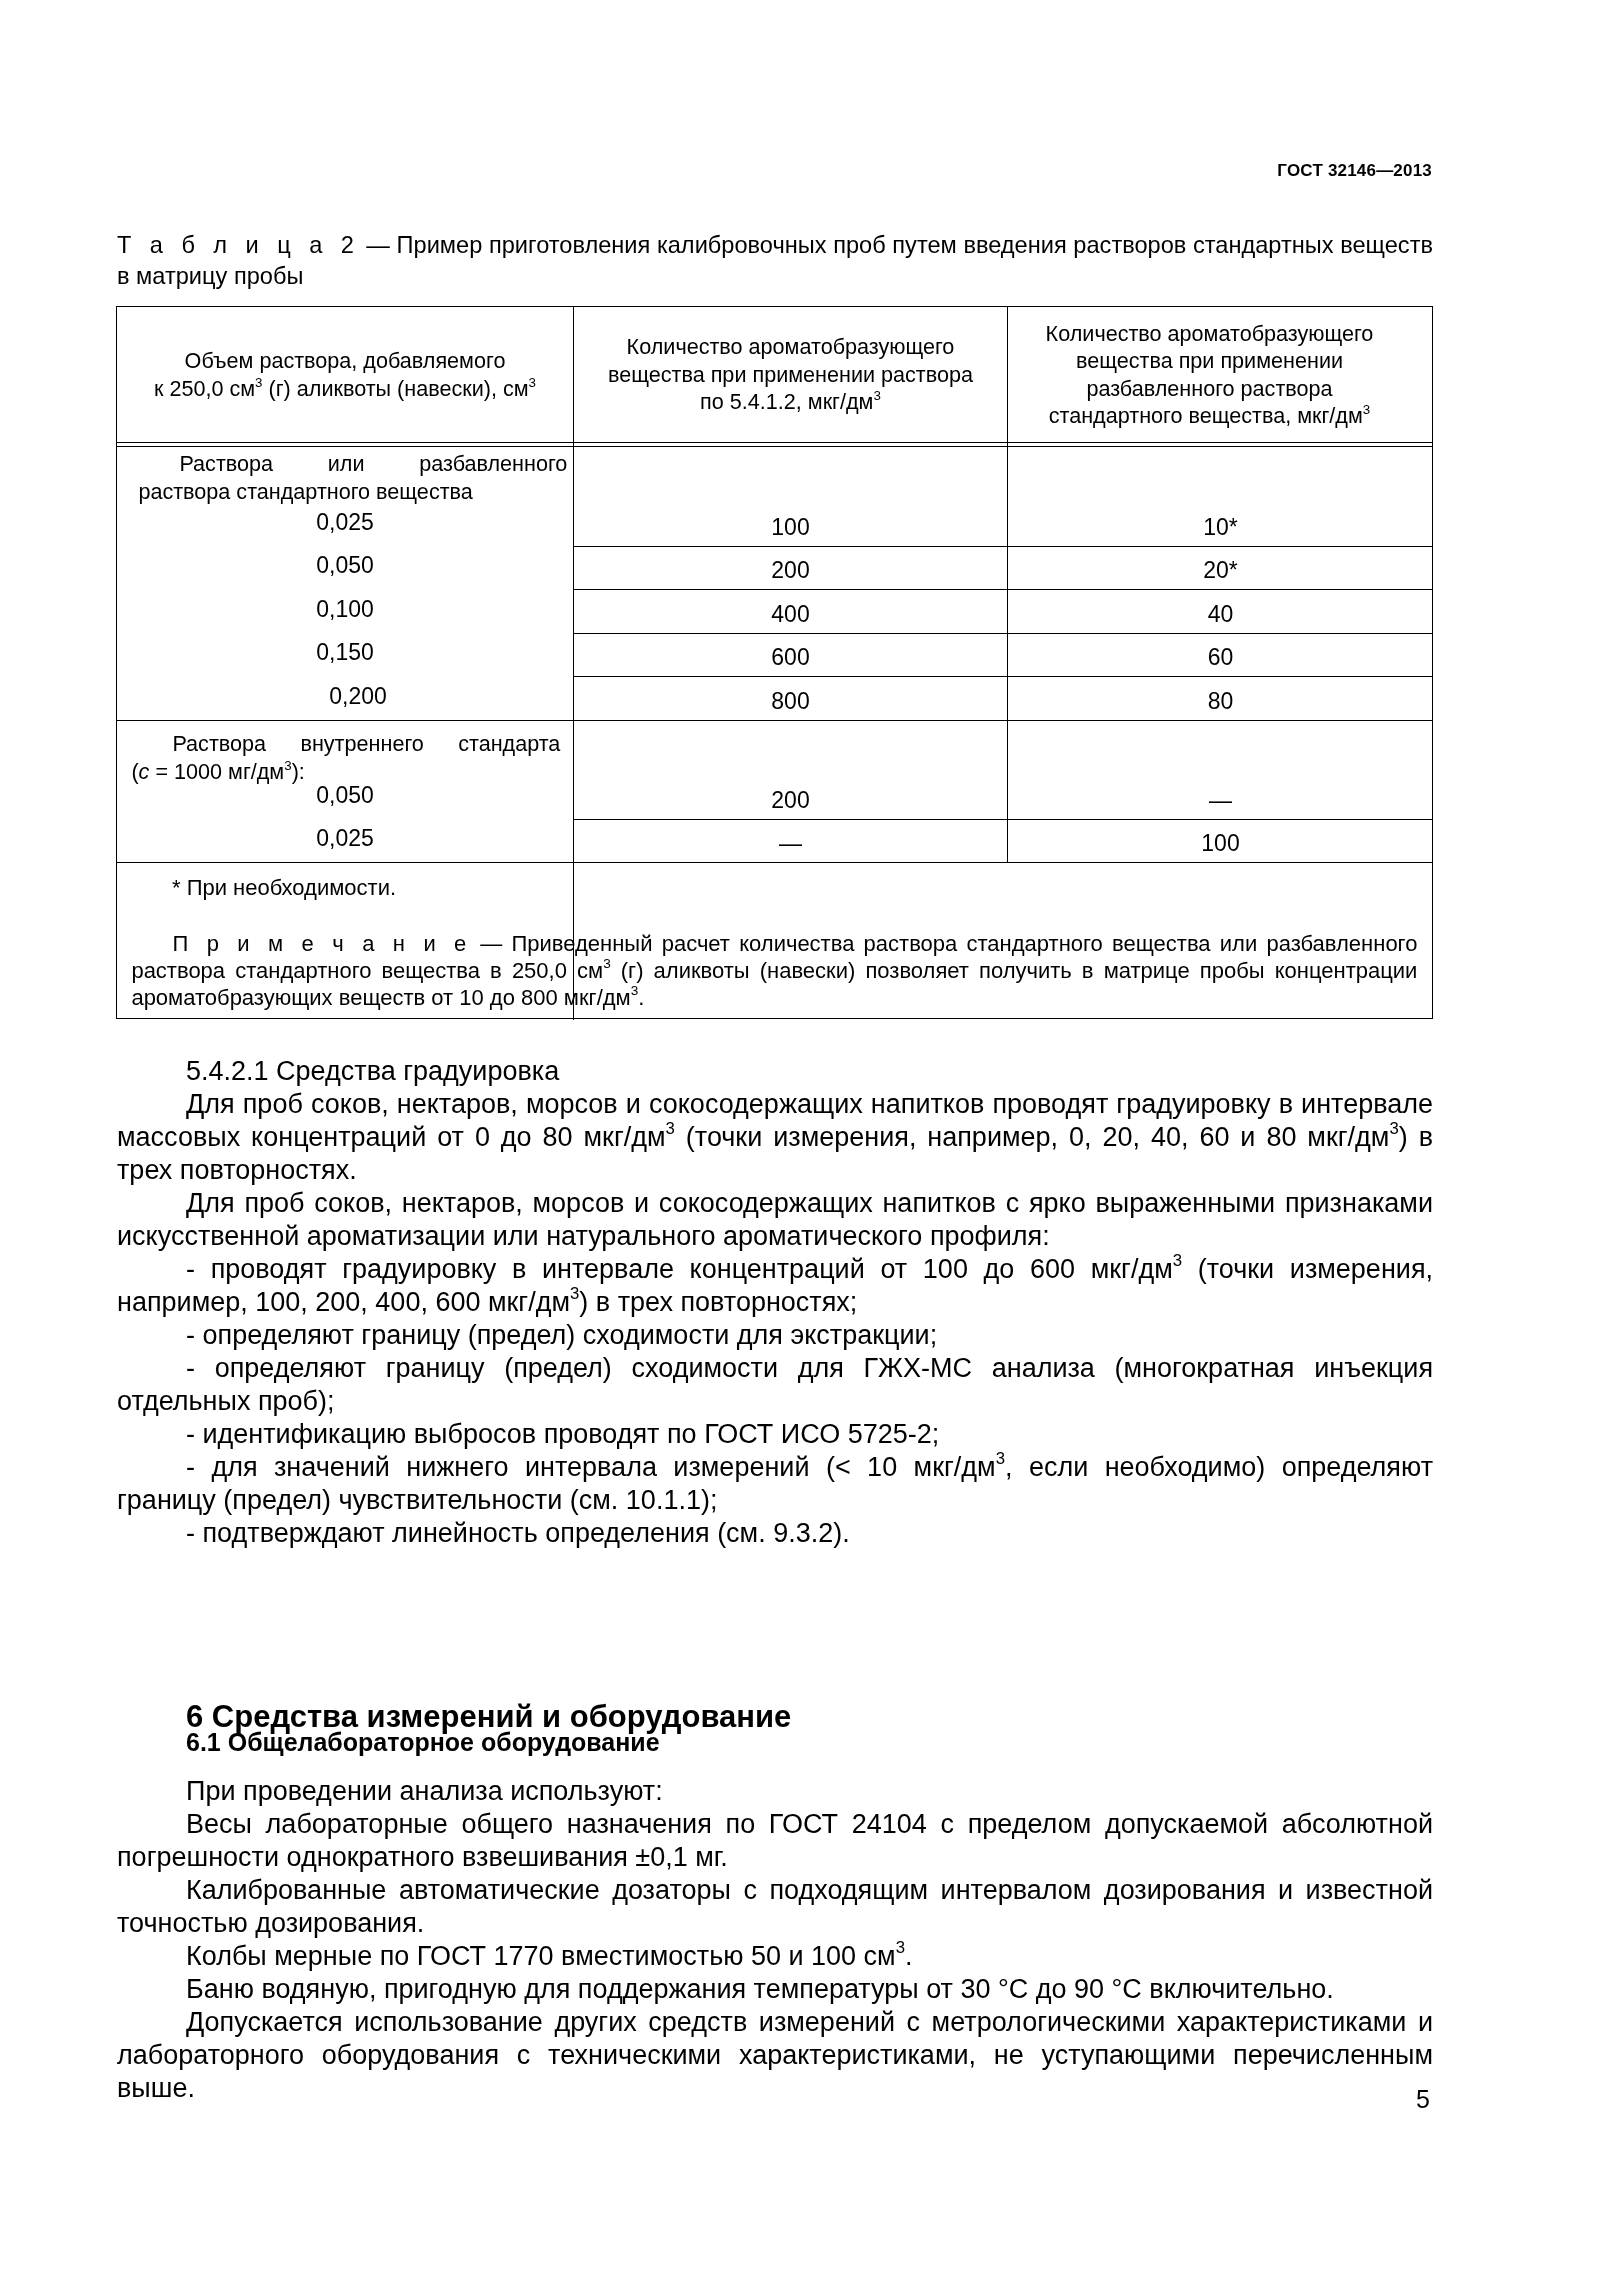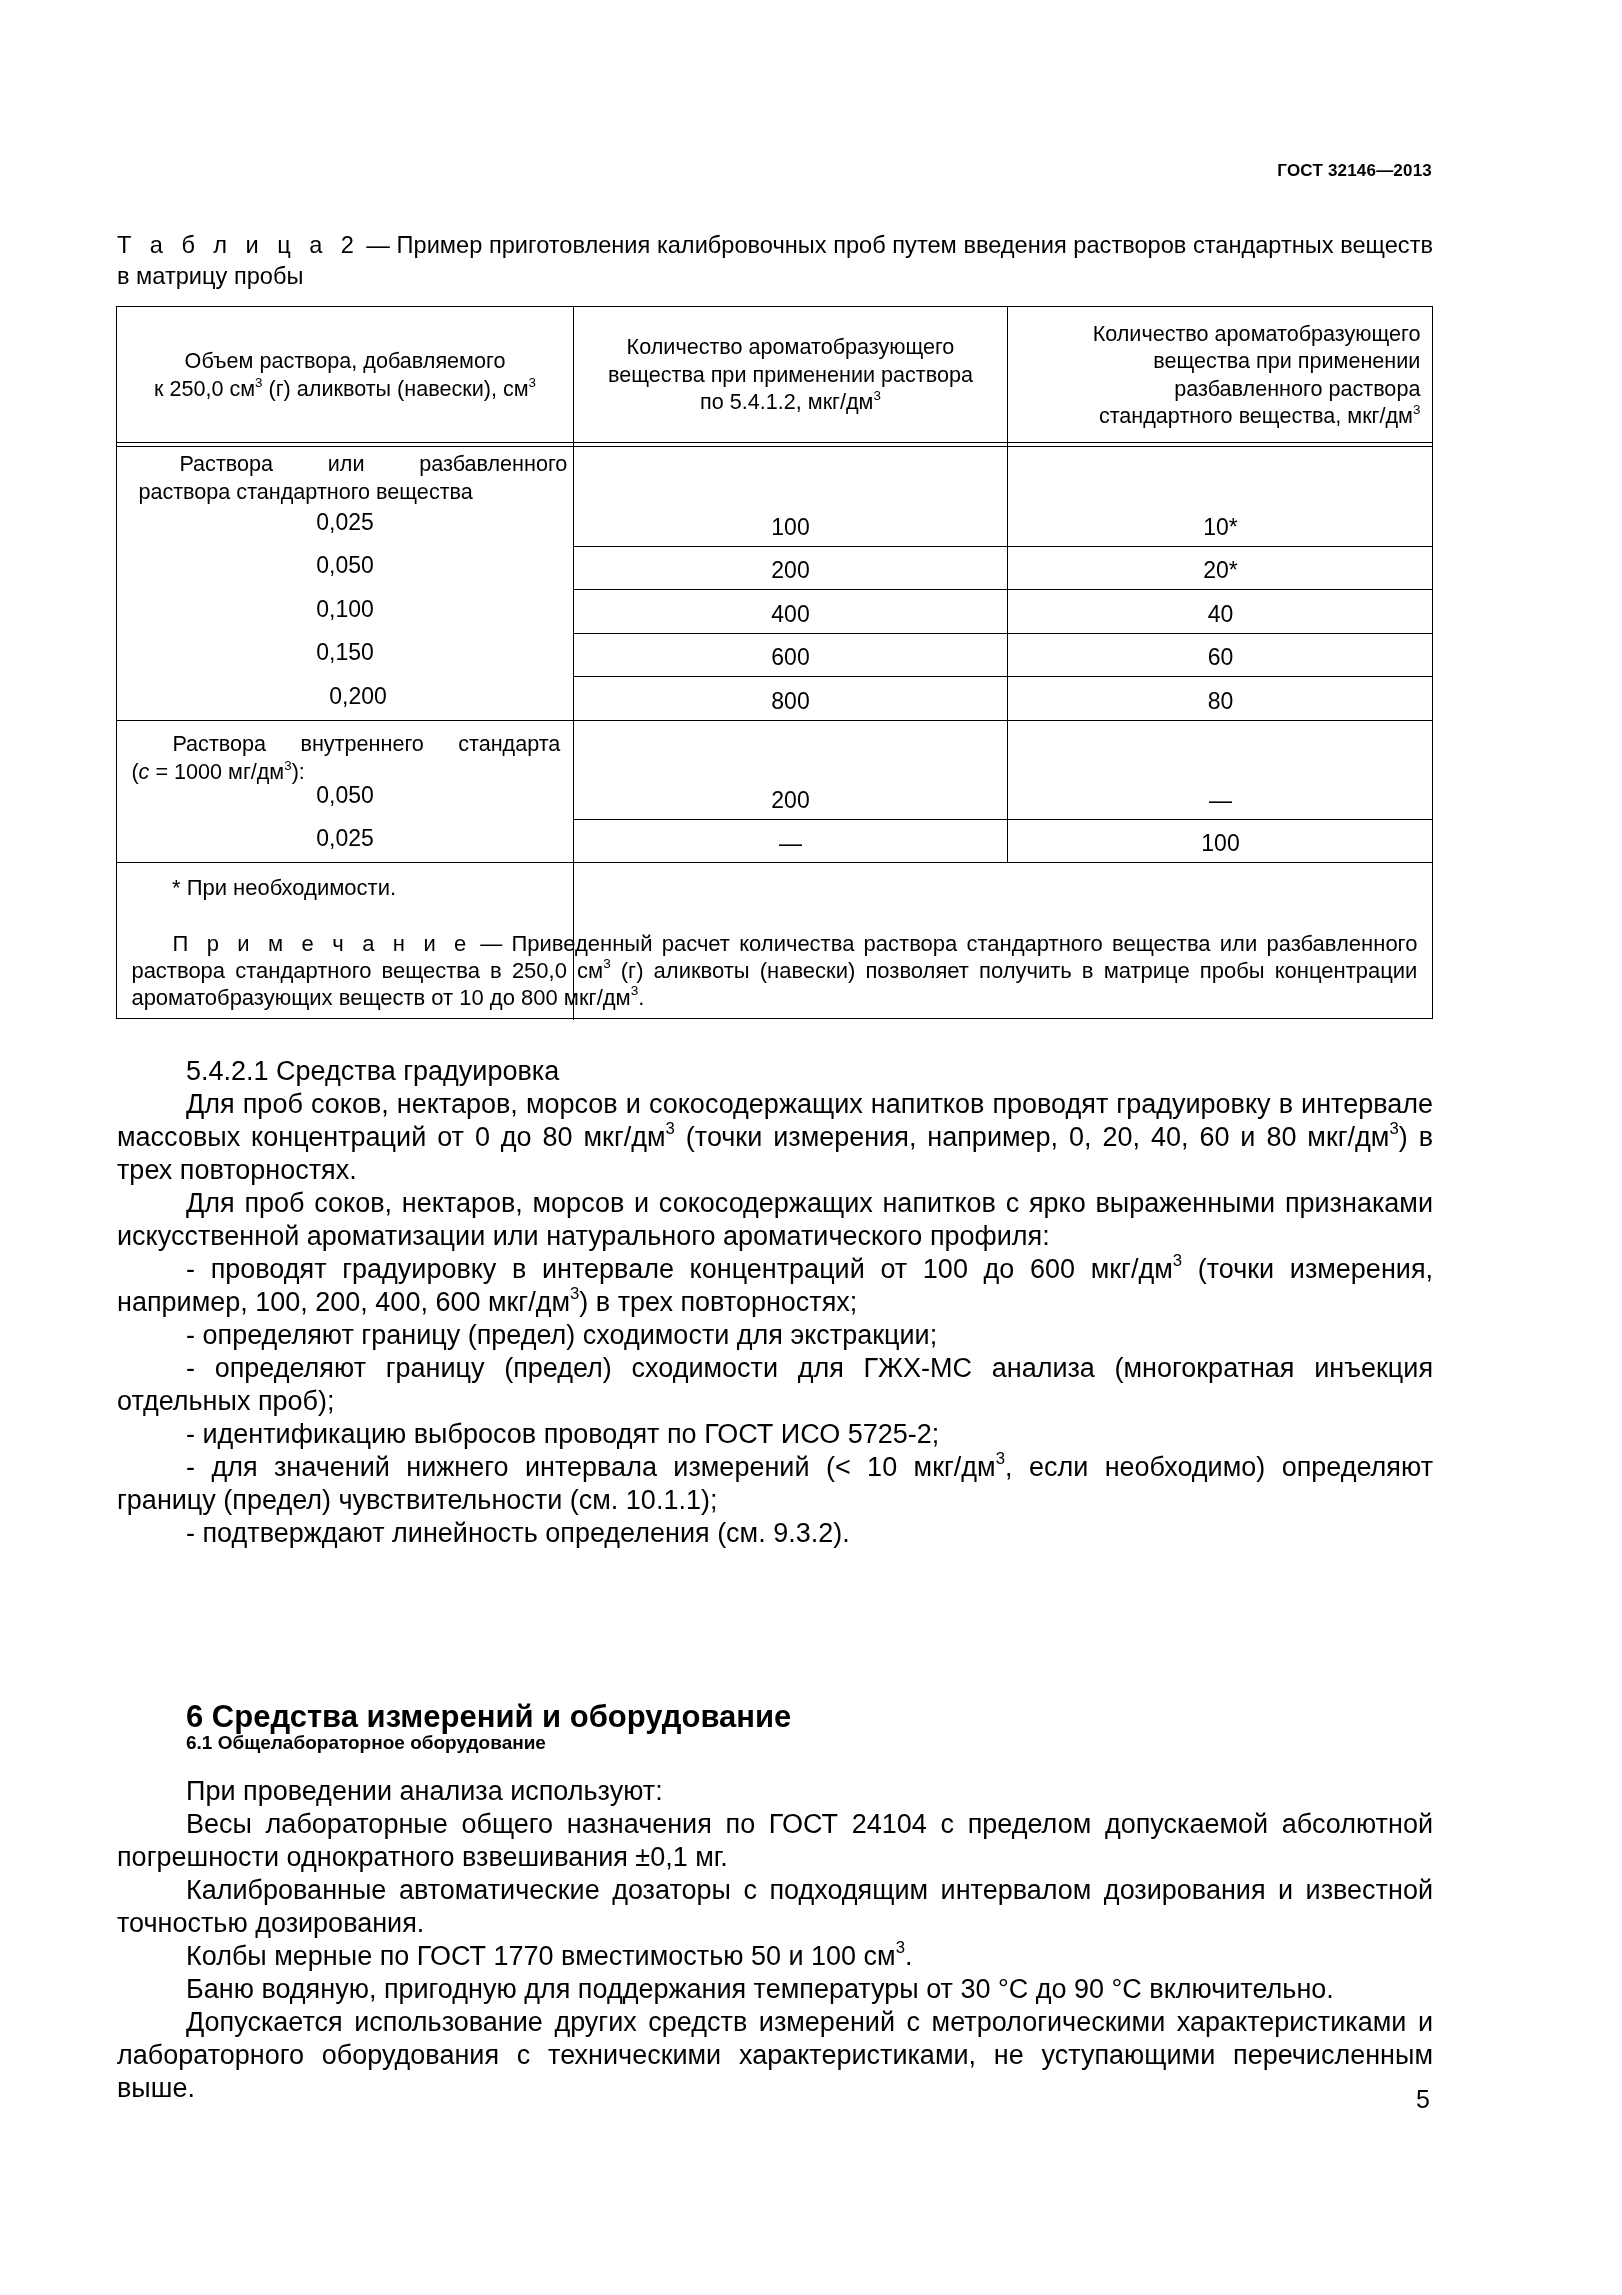"Количество ароматобразующего вещества при применении" div.cell { left: 898px -> 880px; text-align: right -> none }
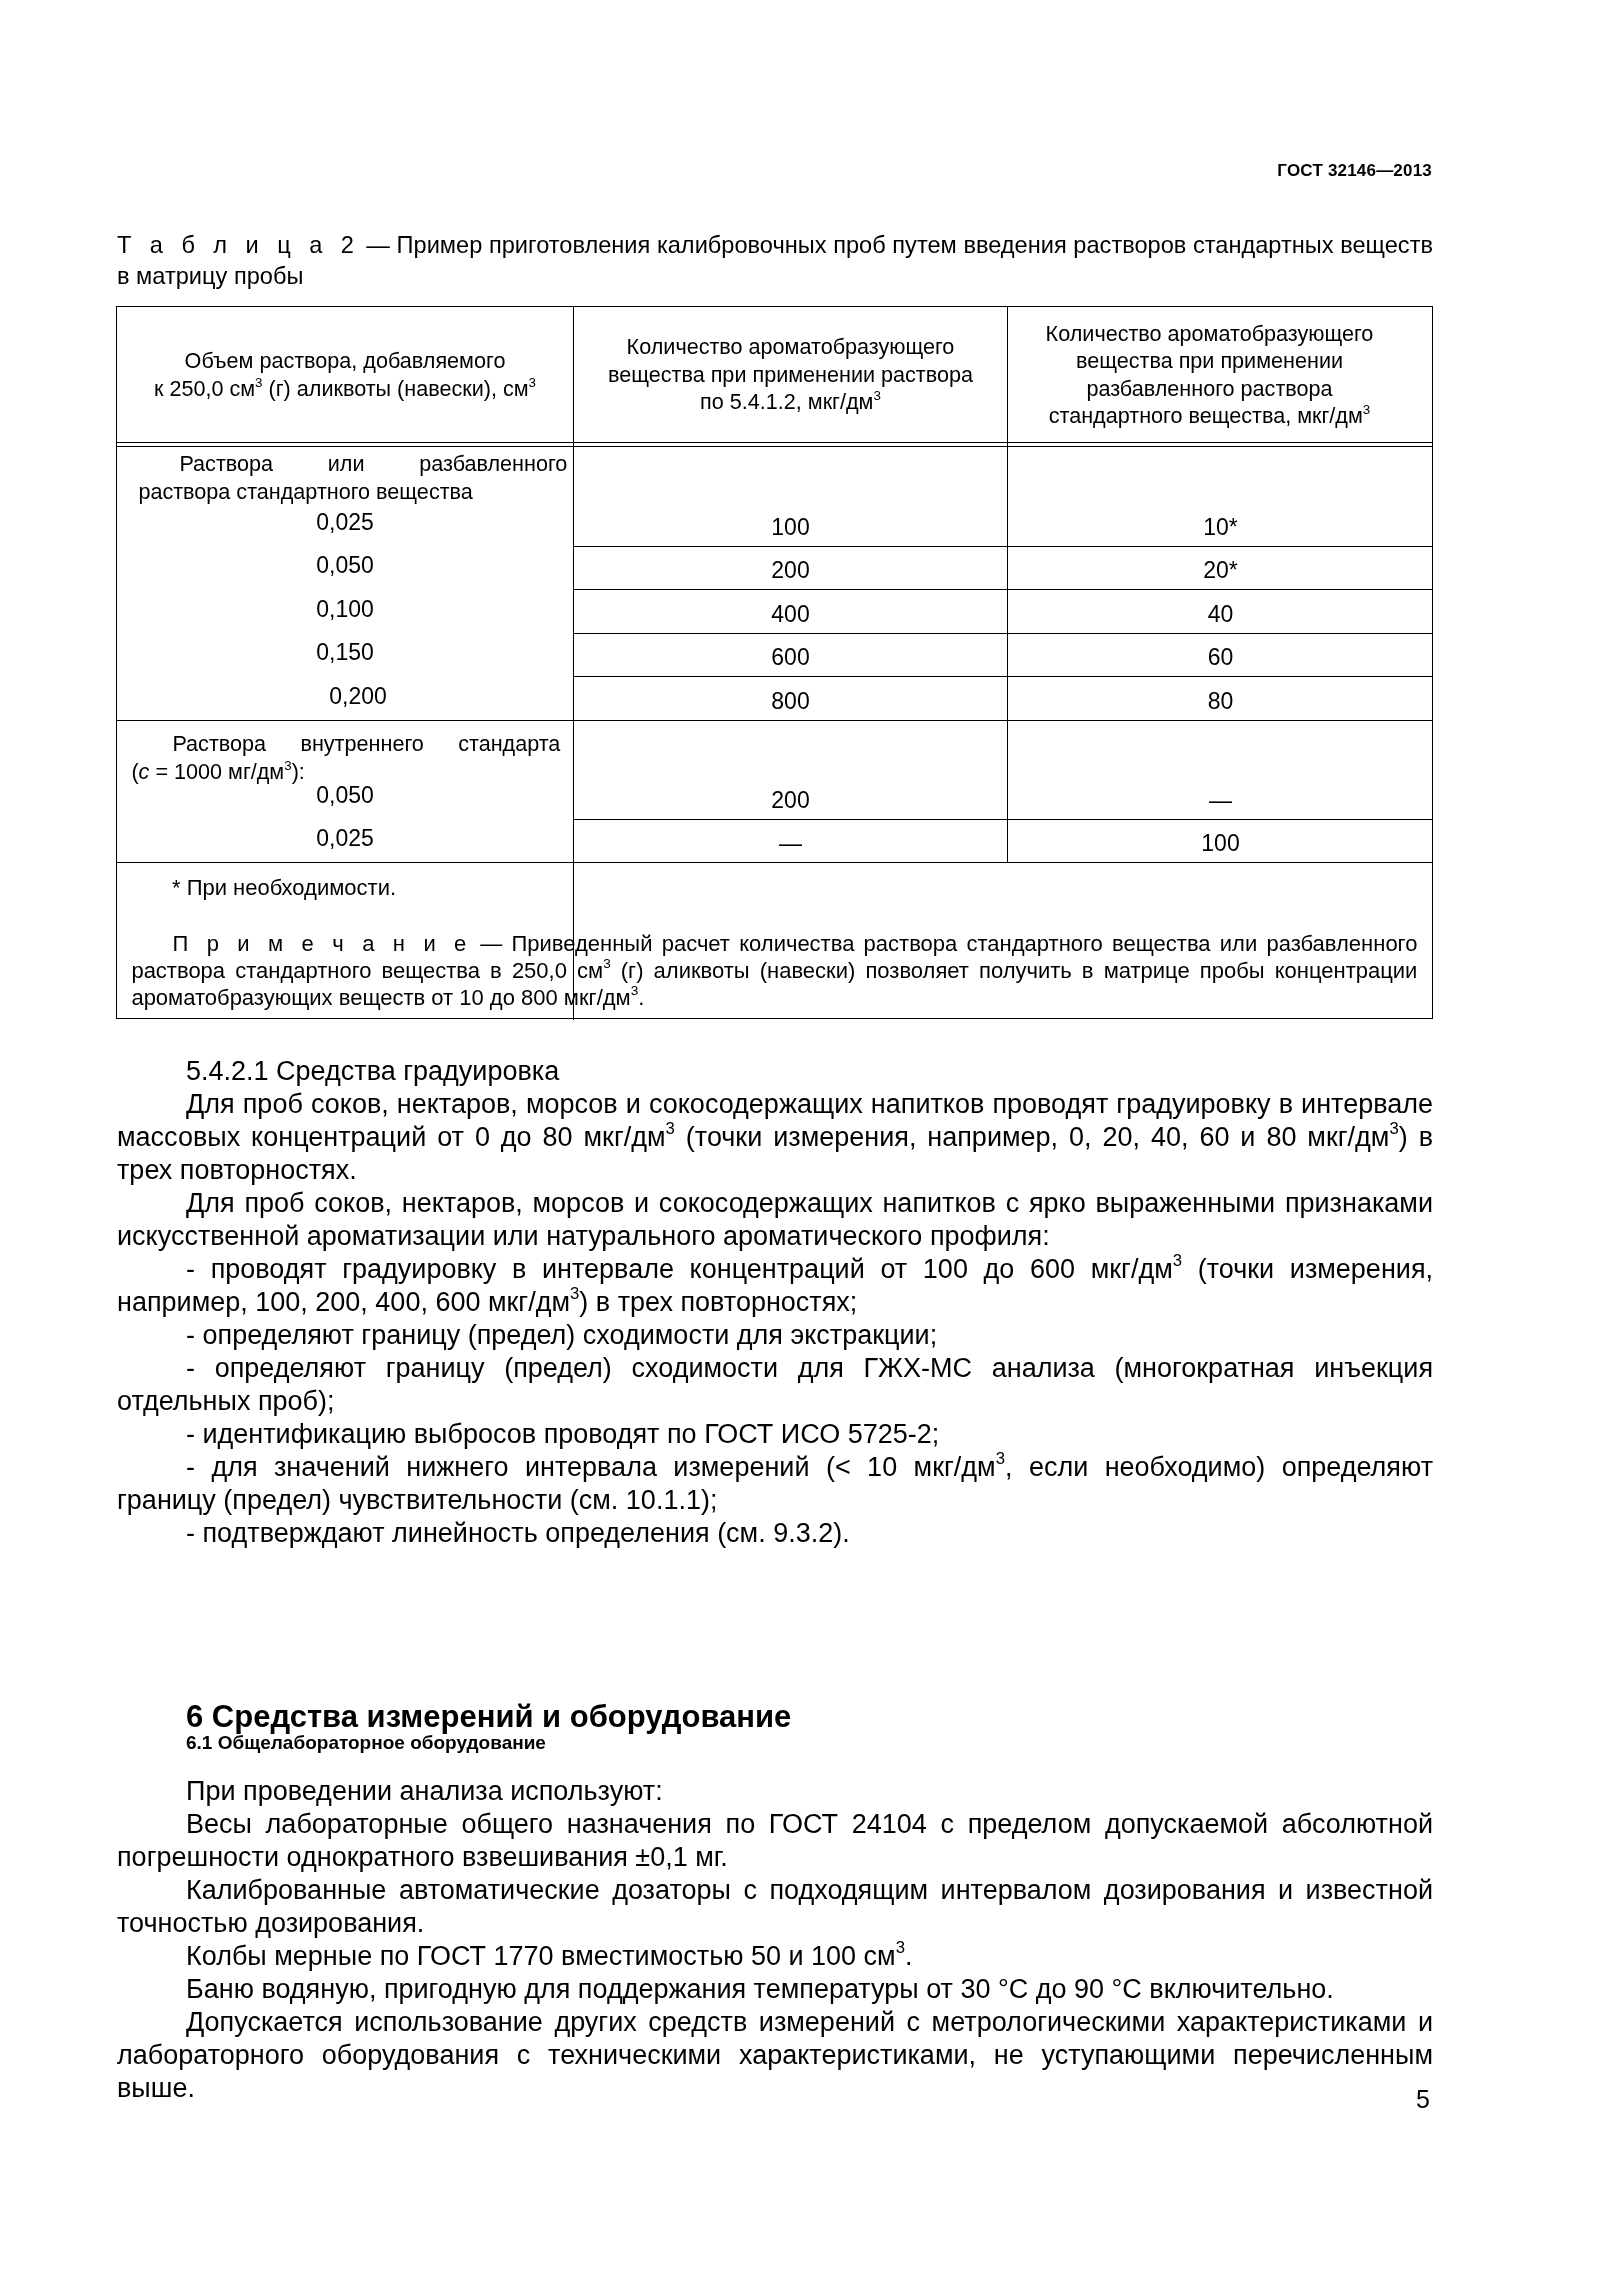"6.1 Общелабораторное оборудование" .h2 { font-size: 19px -> 25px }
